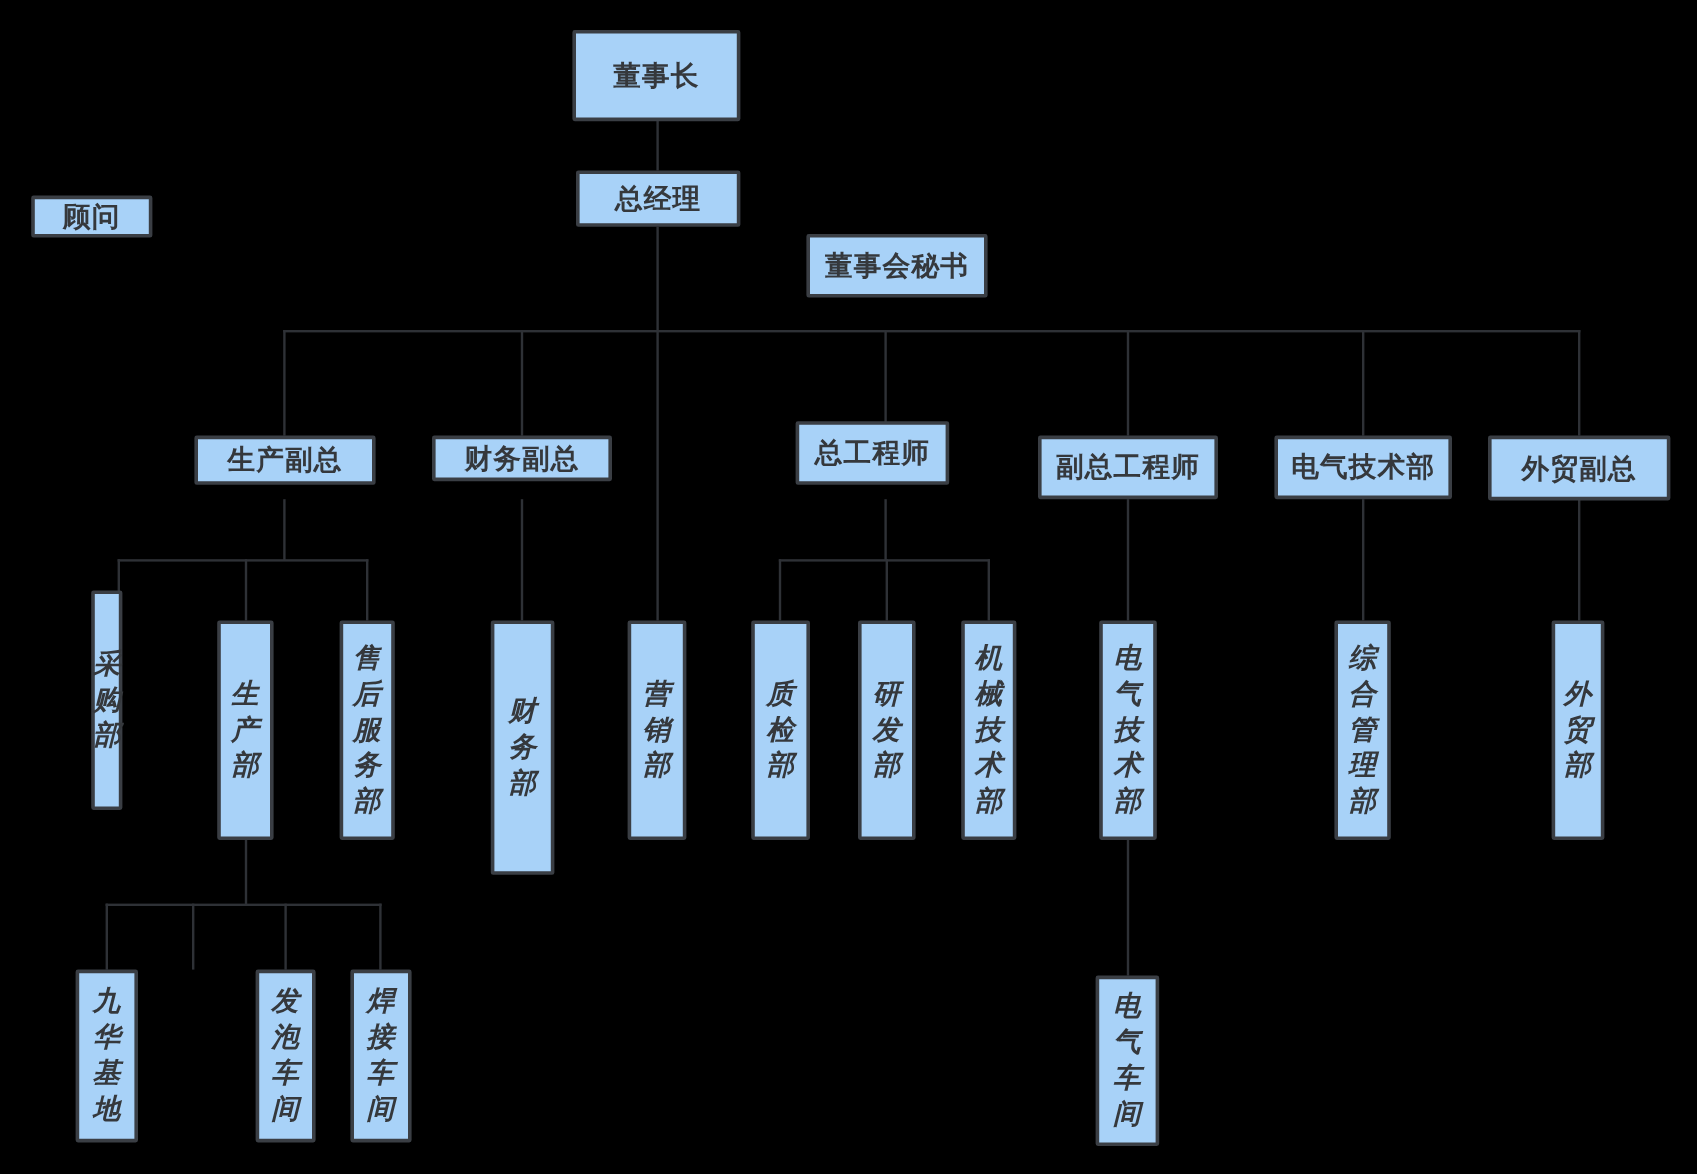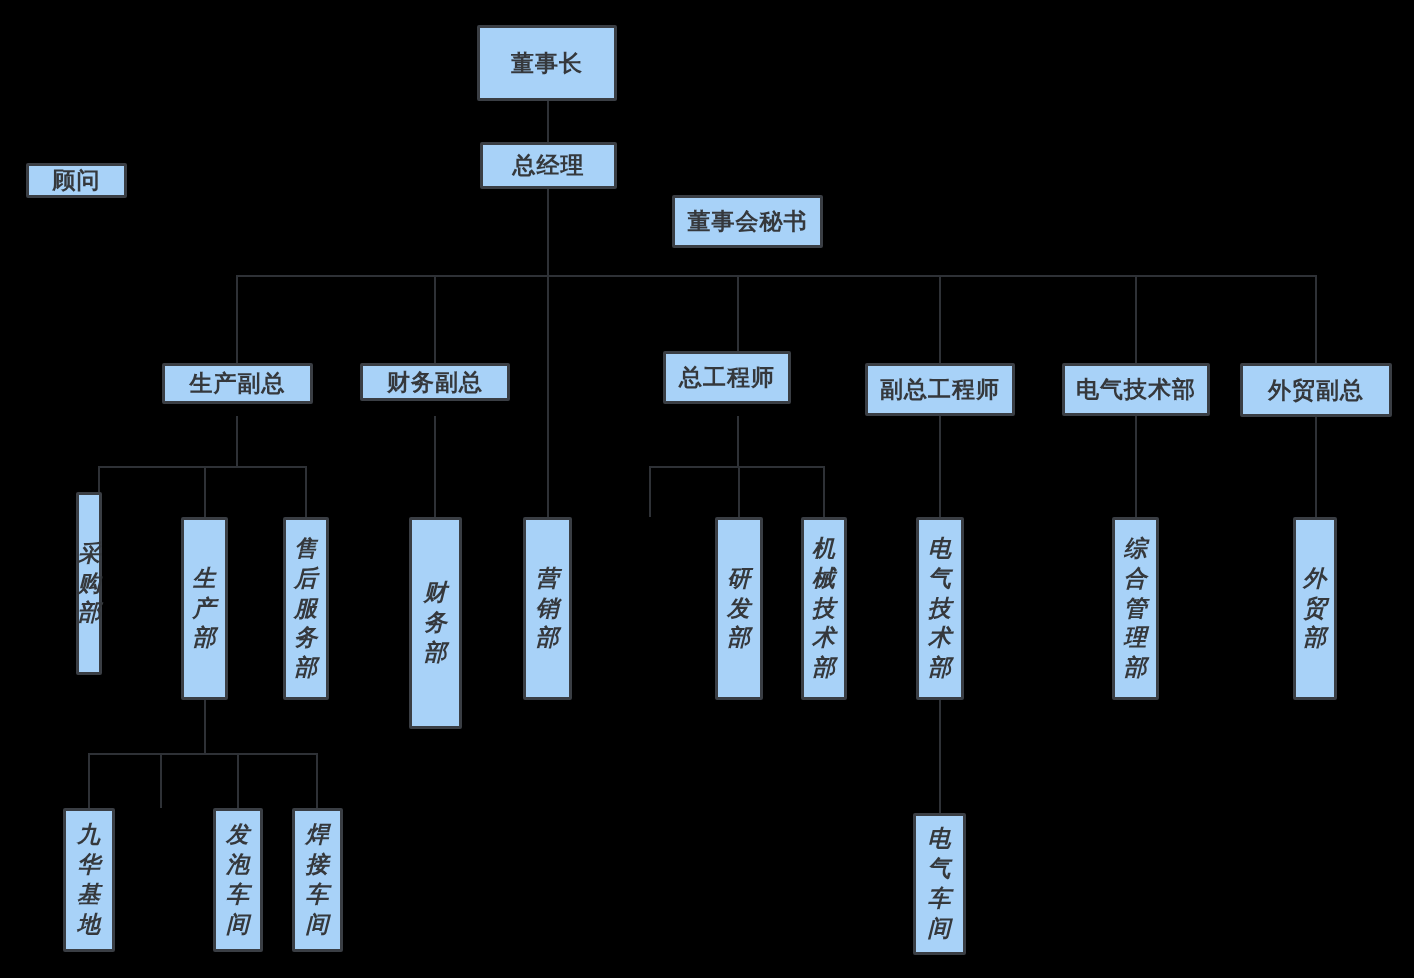"质检部" div.node { html: none -> <div> <span>质检部</span> </div> }
